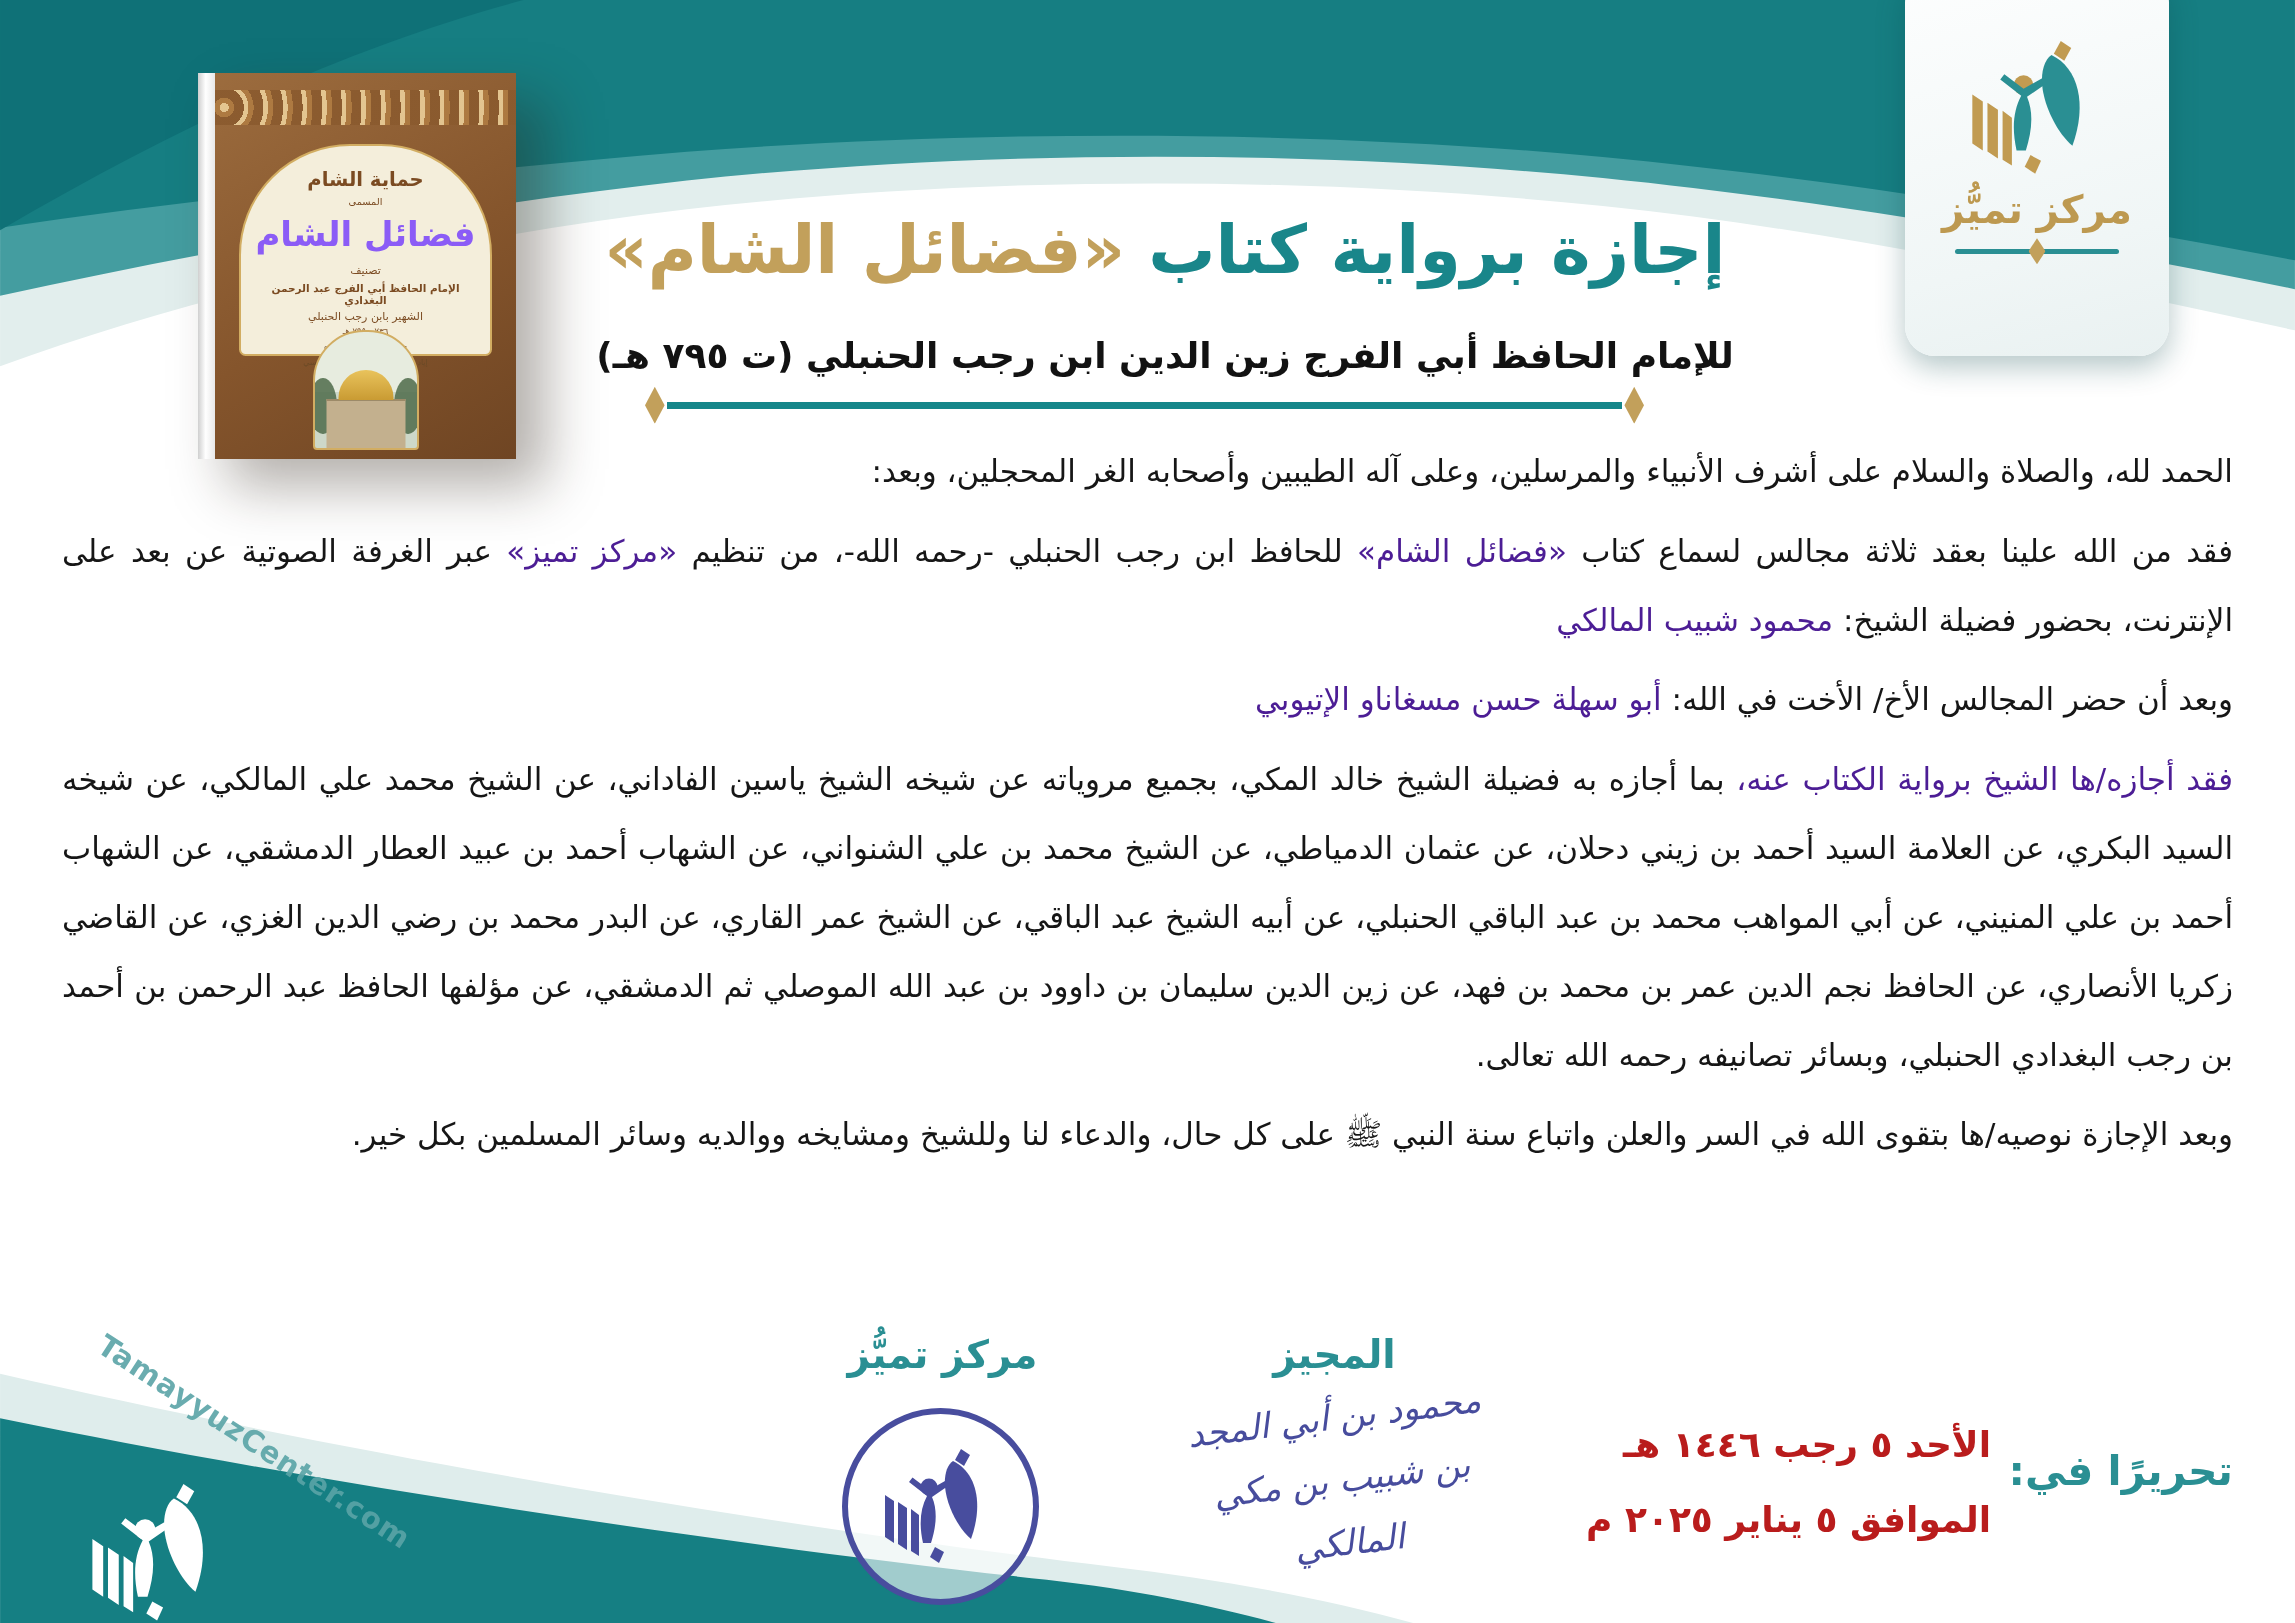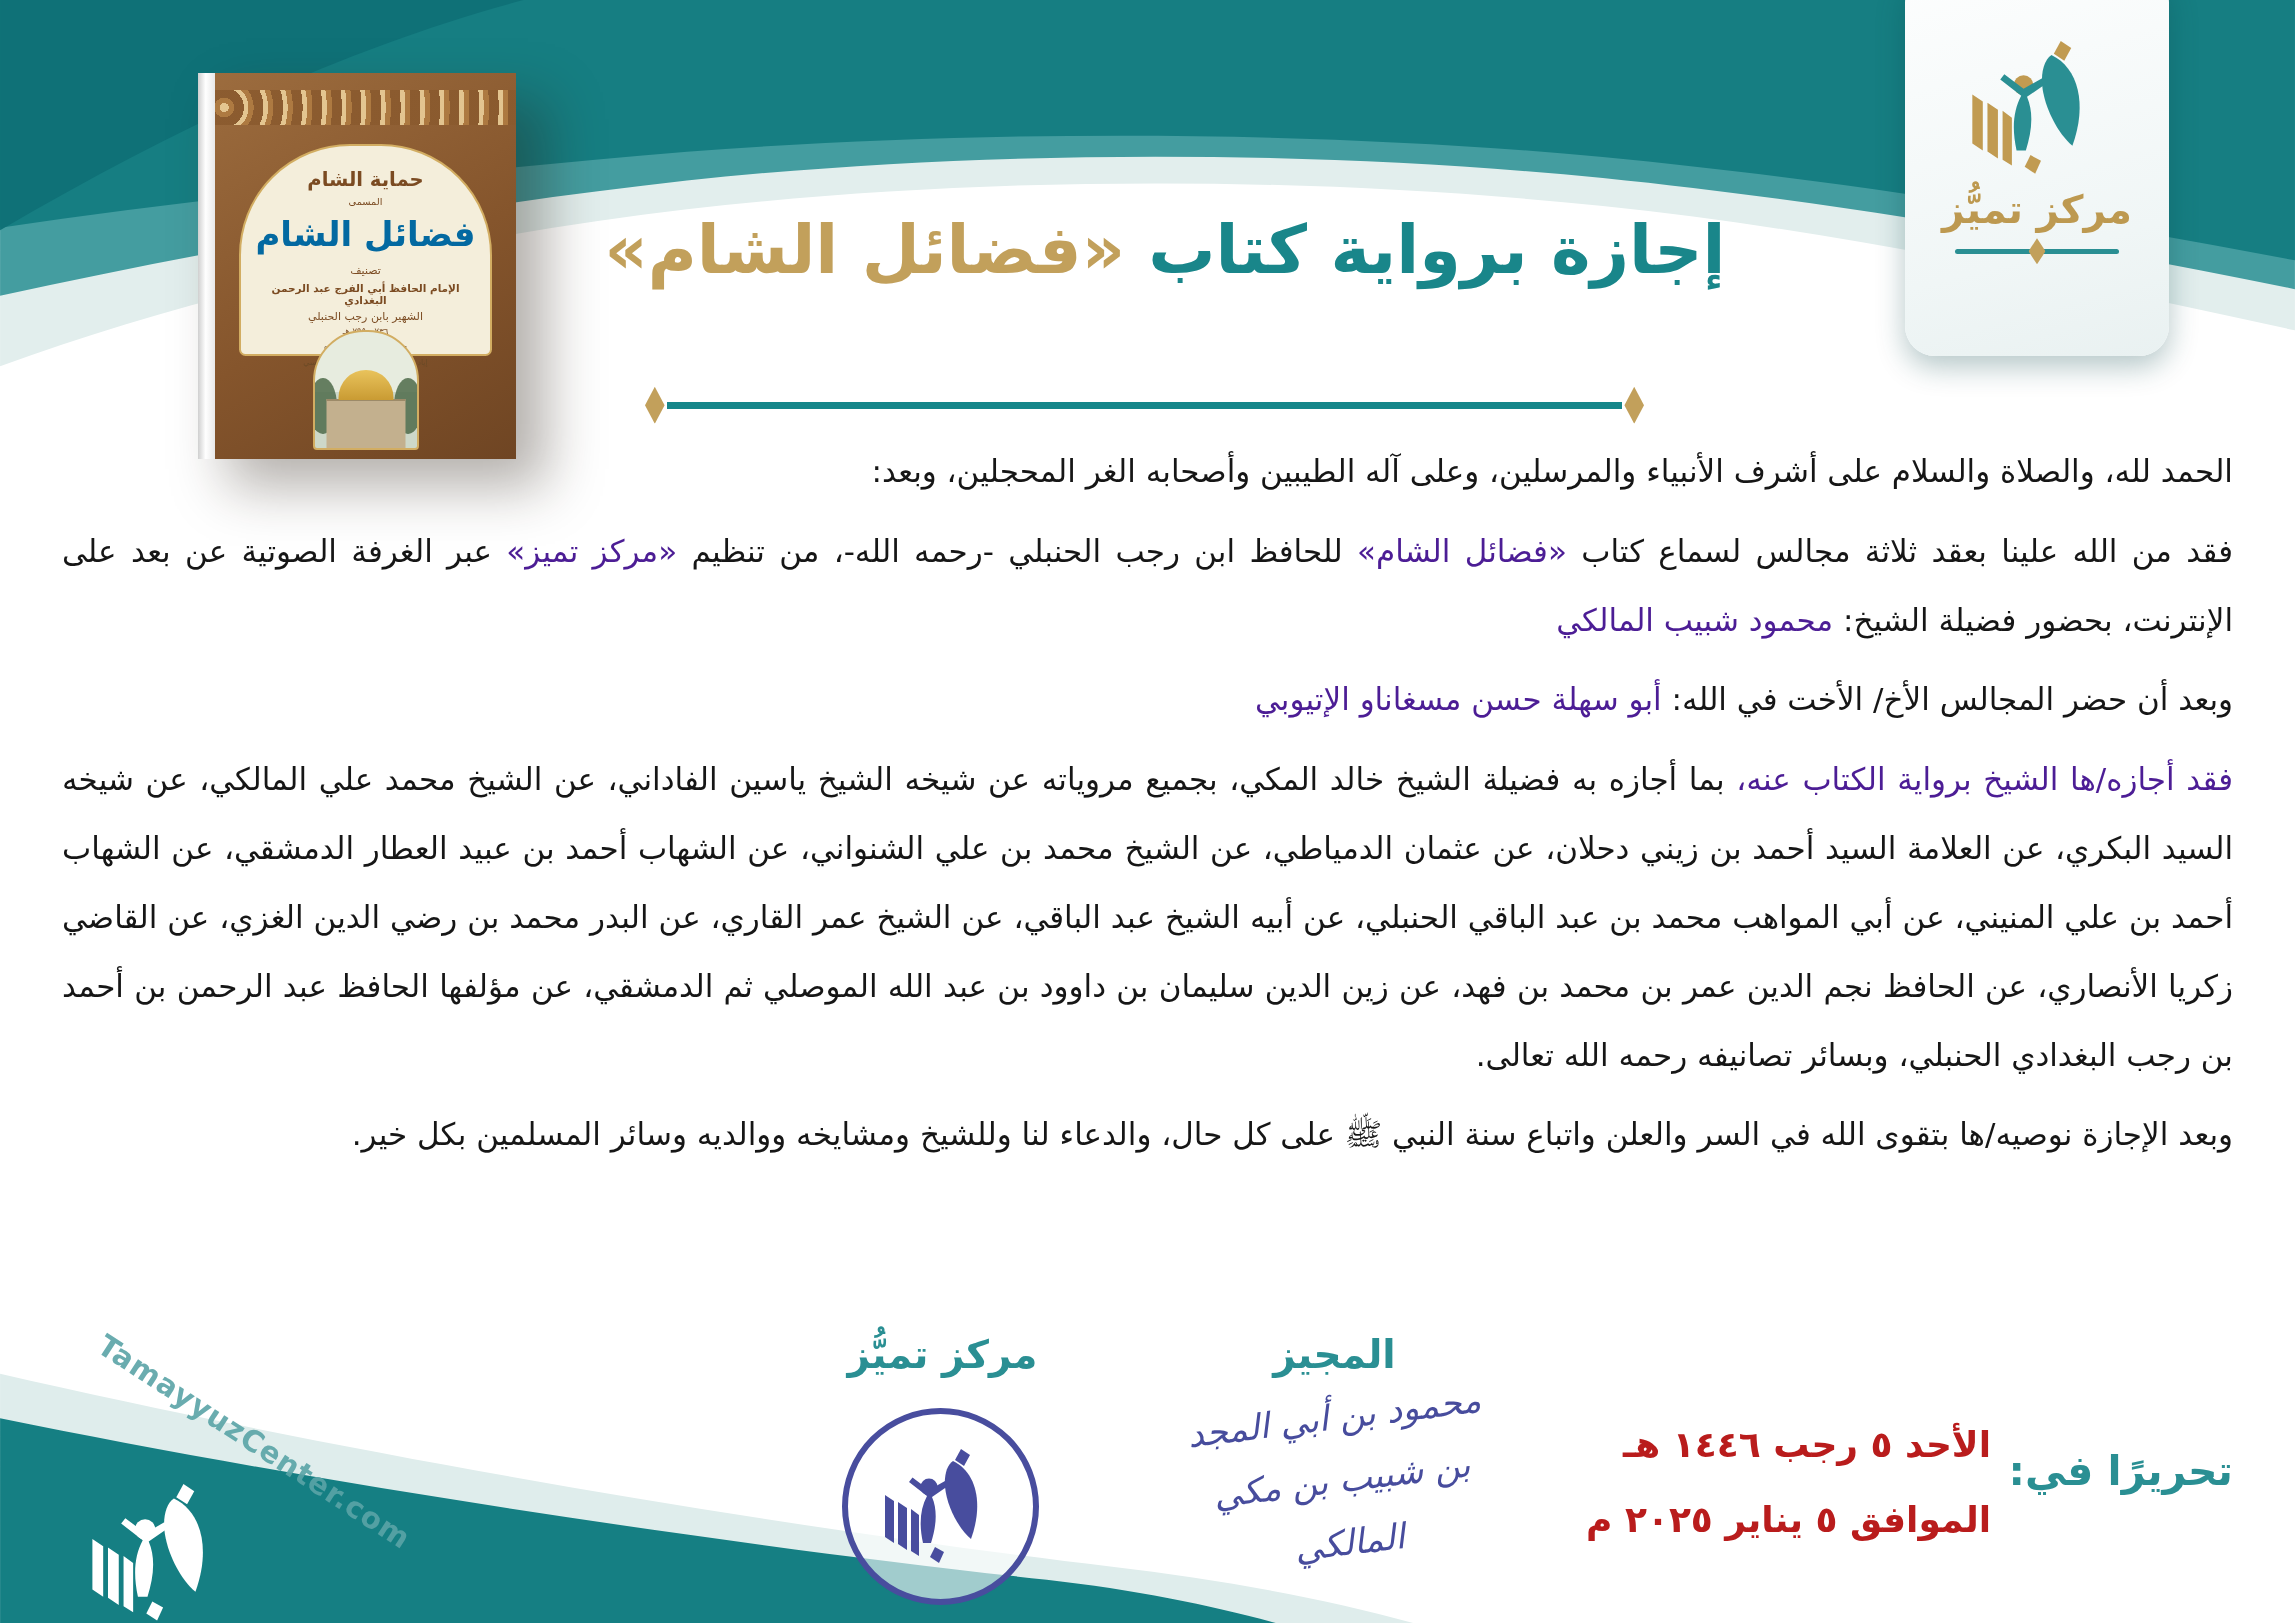"فضائل الشام" .bc-t { color: #0369a1 -> #8b5cf6 }
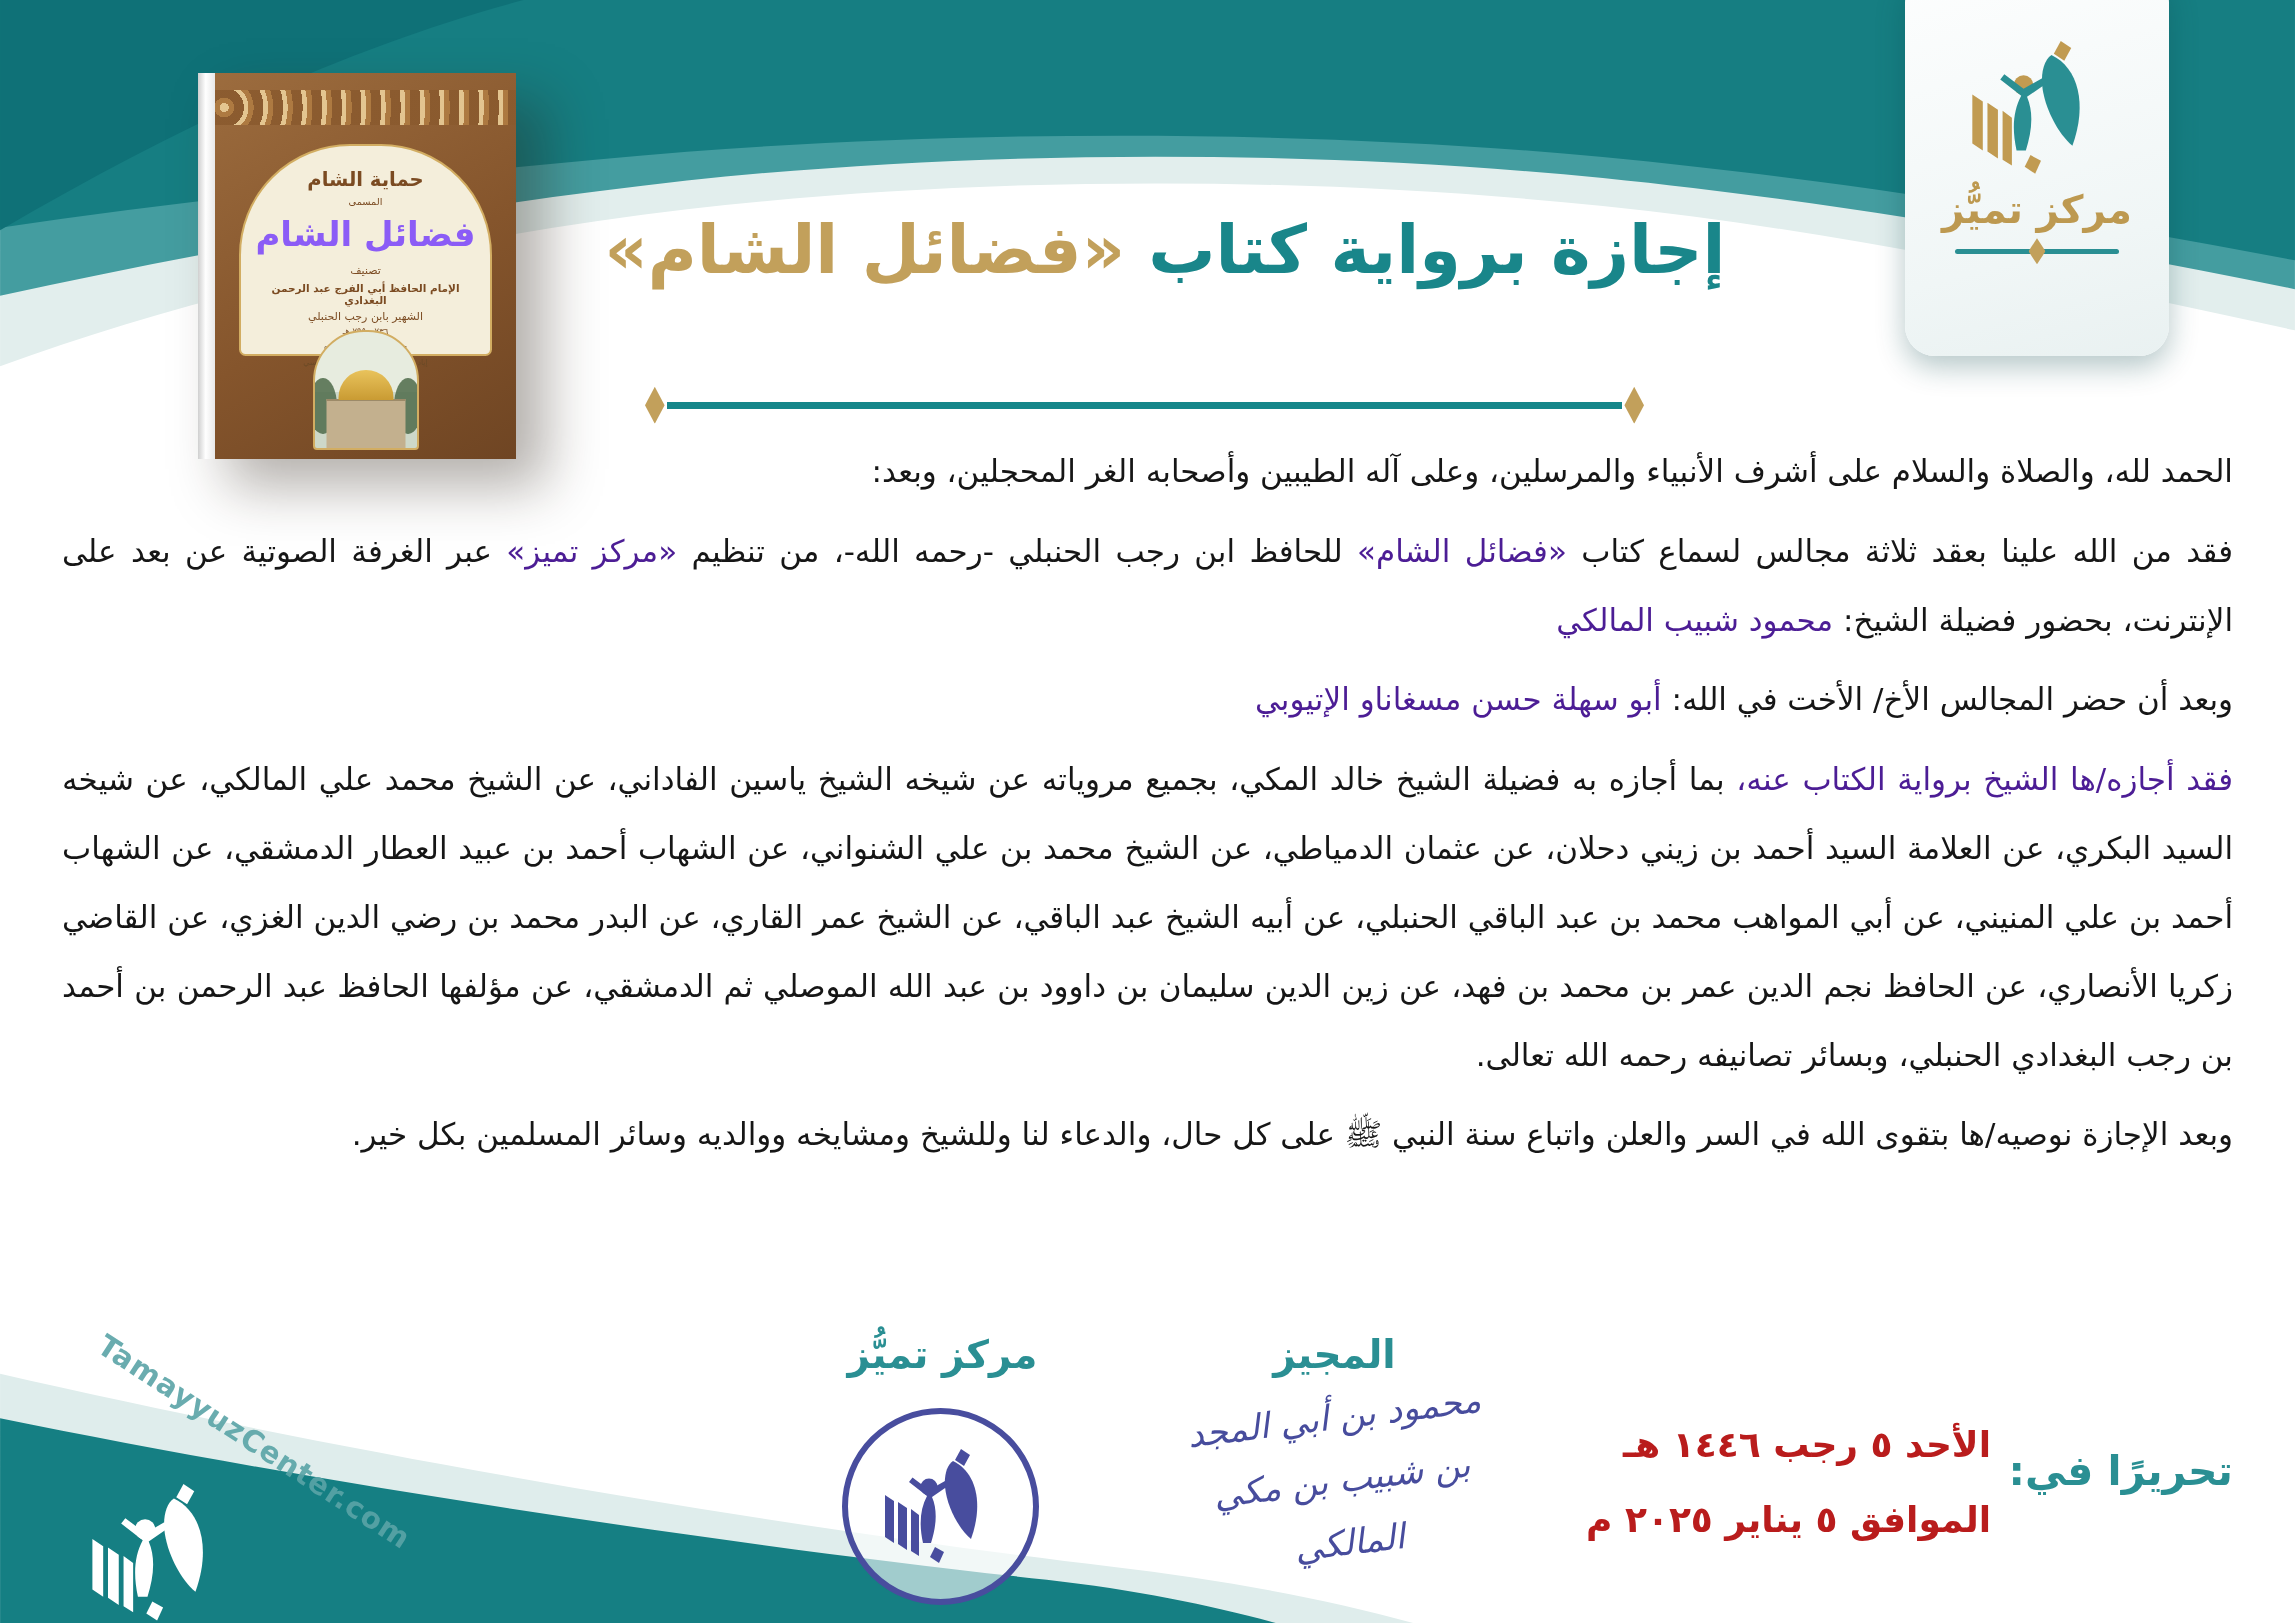"للإمام الحافظ أبي الفرج زين" div.subtitle { html: none -> <div>للإمام الحافظ أبي الفرج زين الدين ابن رجب الحنبلي (ت ٧٩٥ هـ)</div> }
